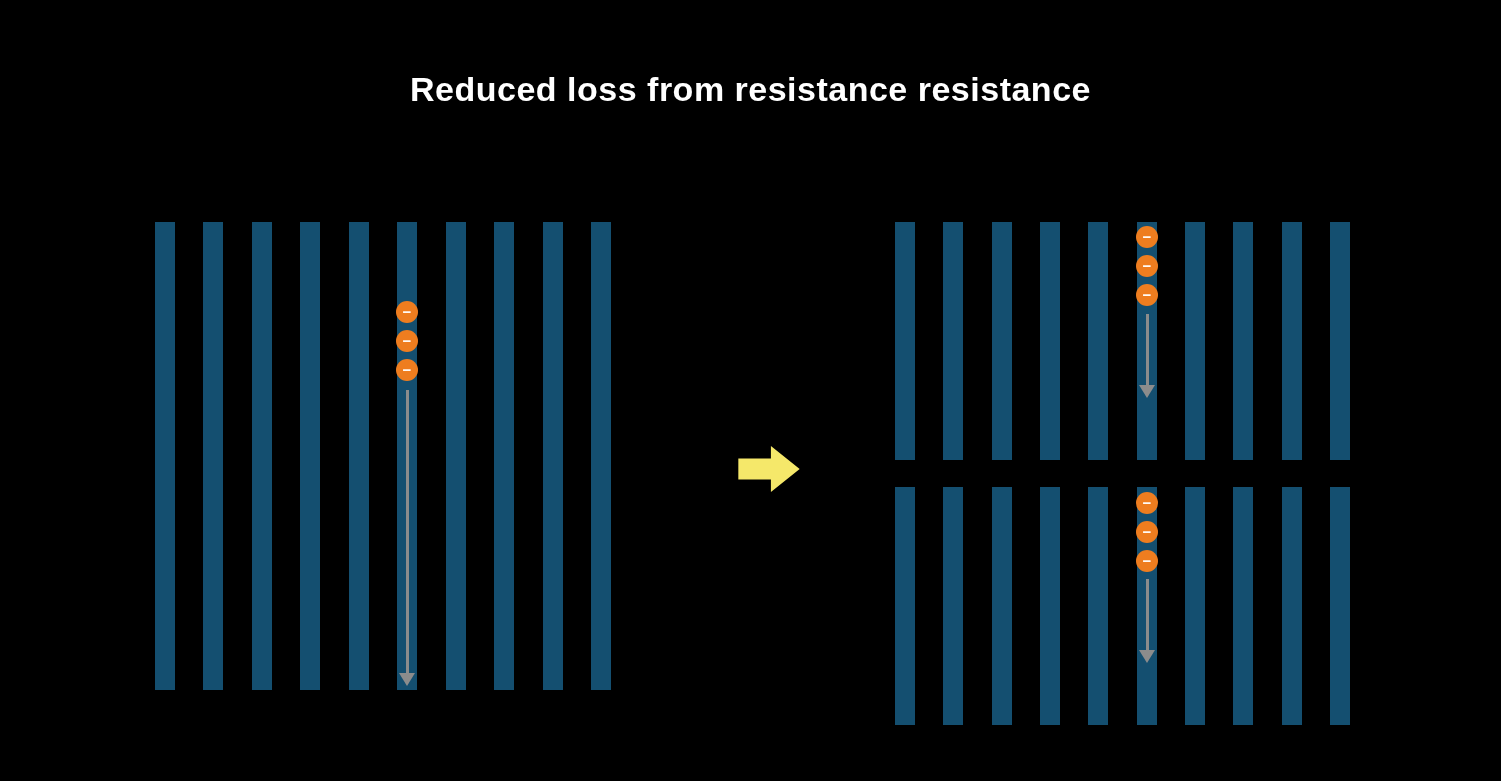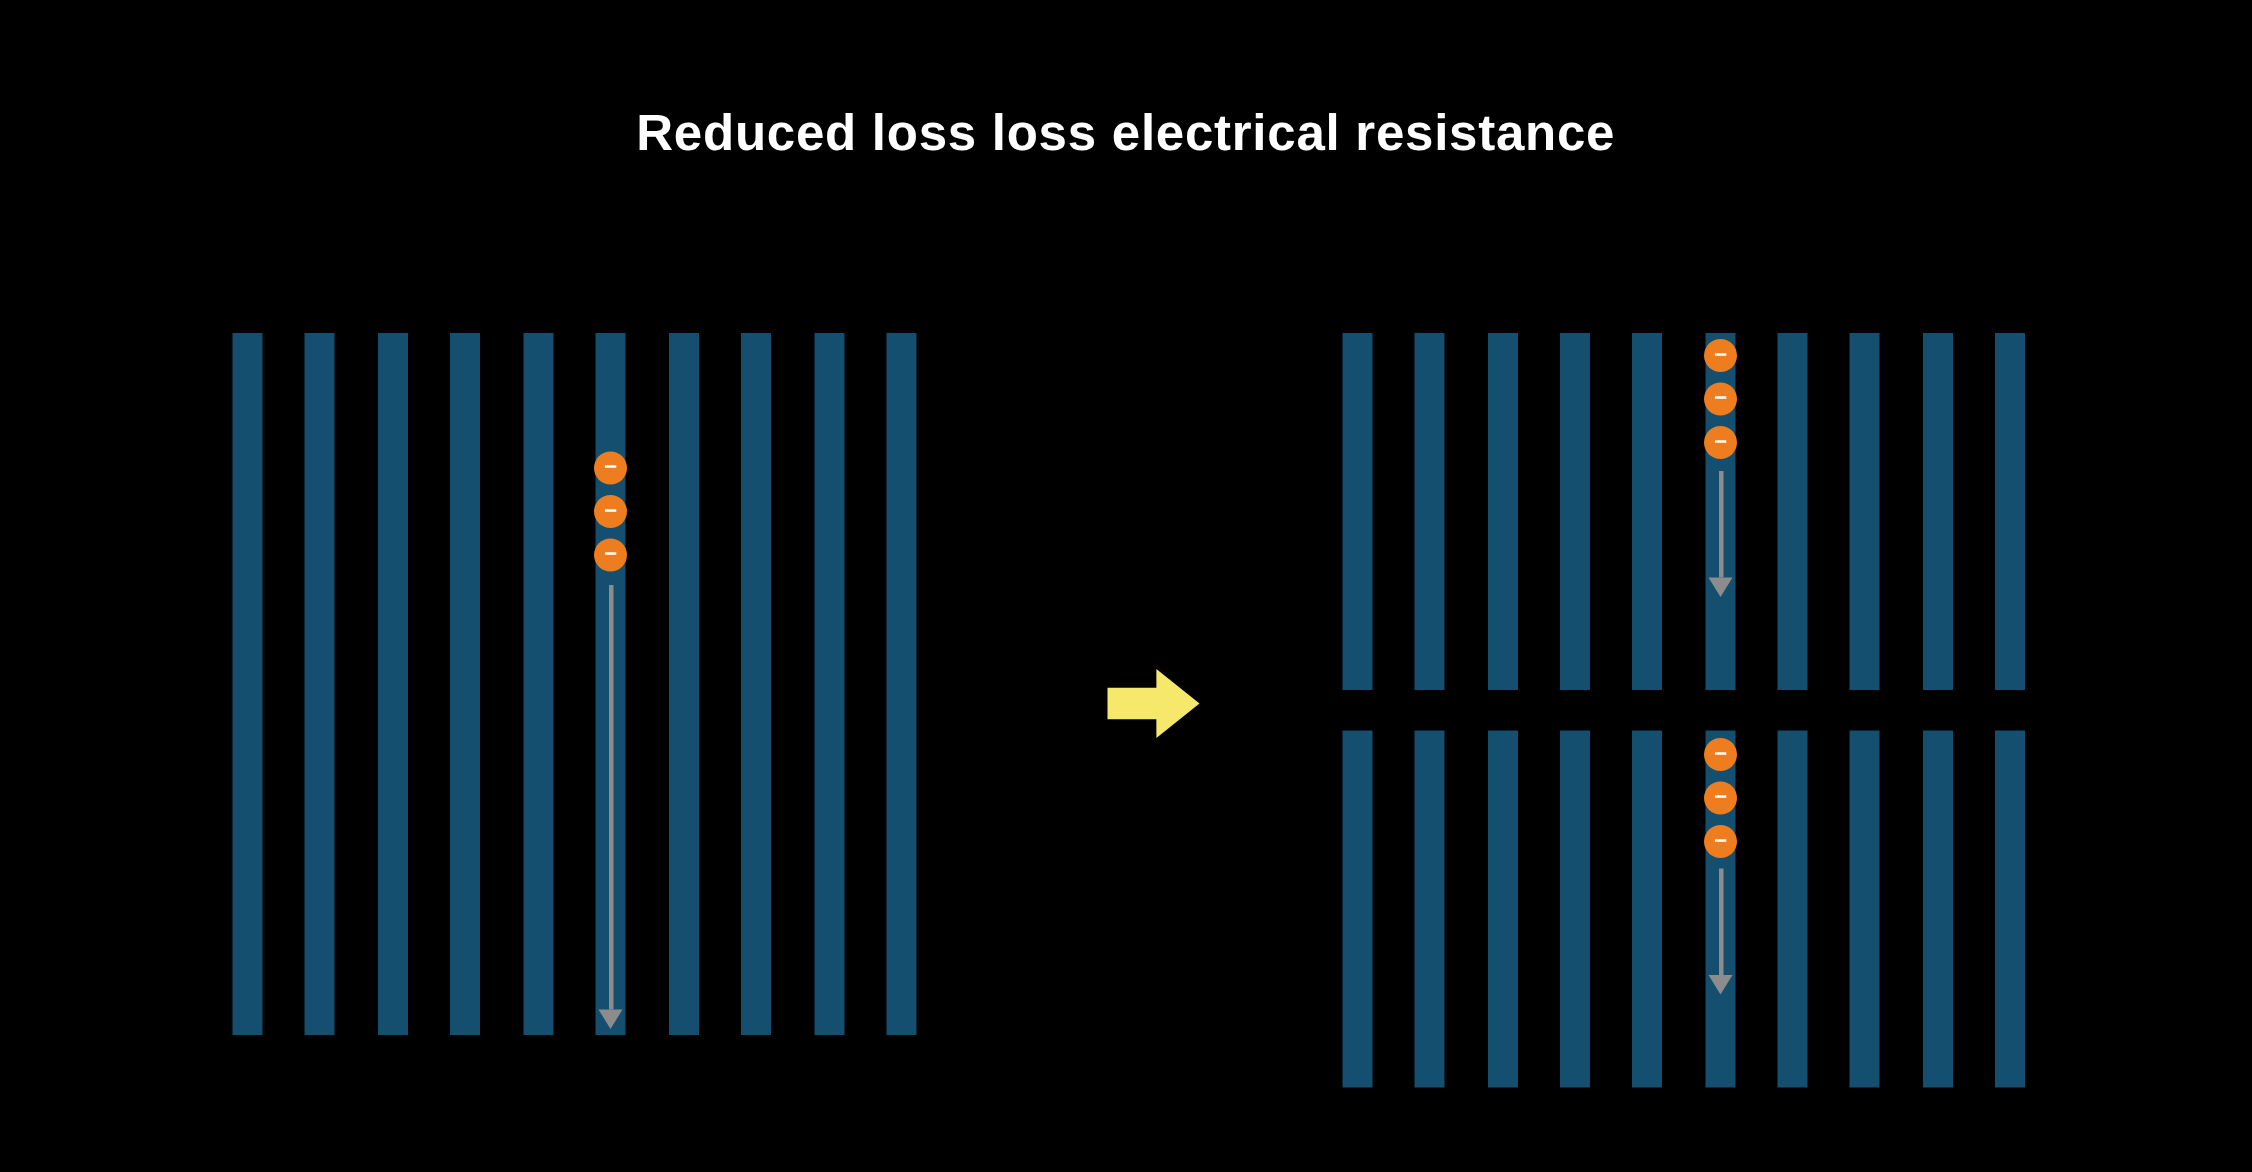"Reduced loss loss electrical resistance" h1.title { text: loss electrical -> from resistance }
